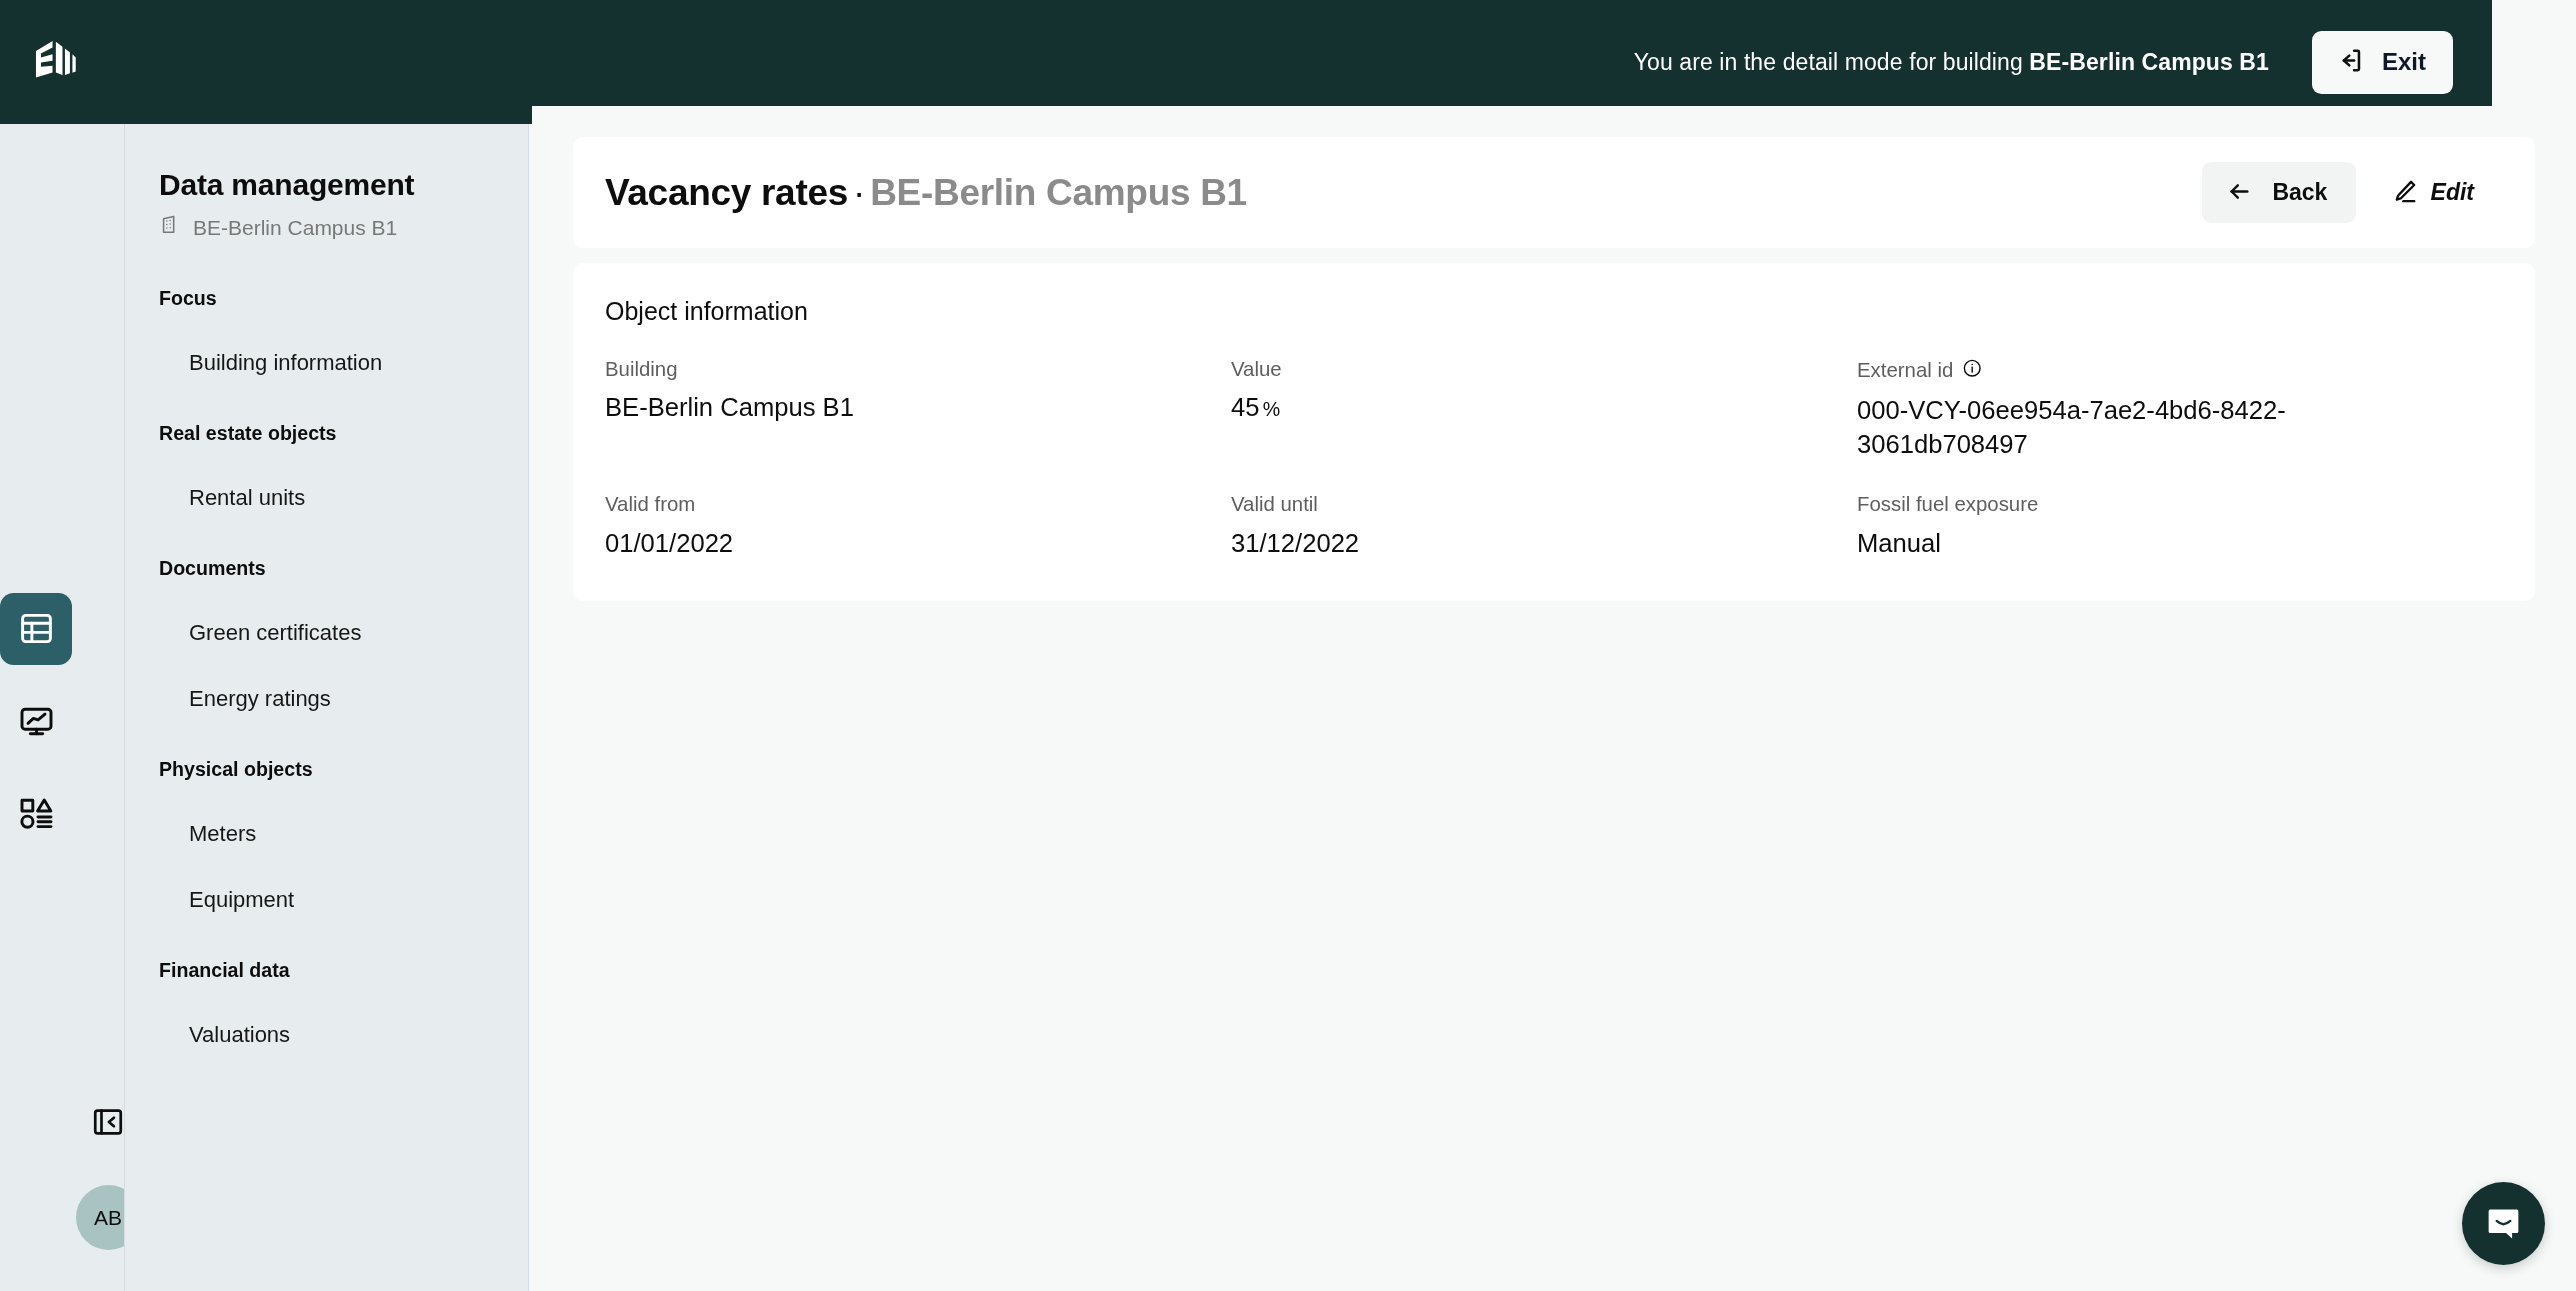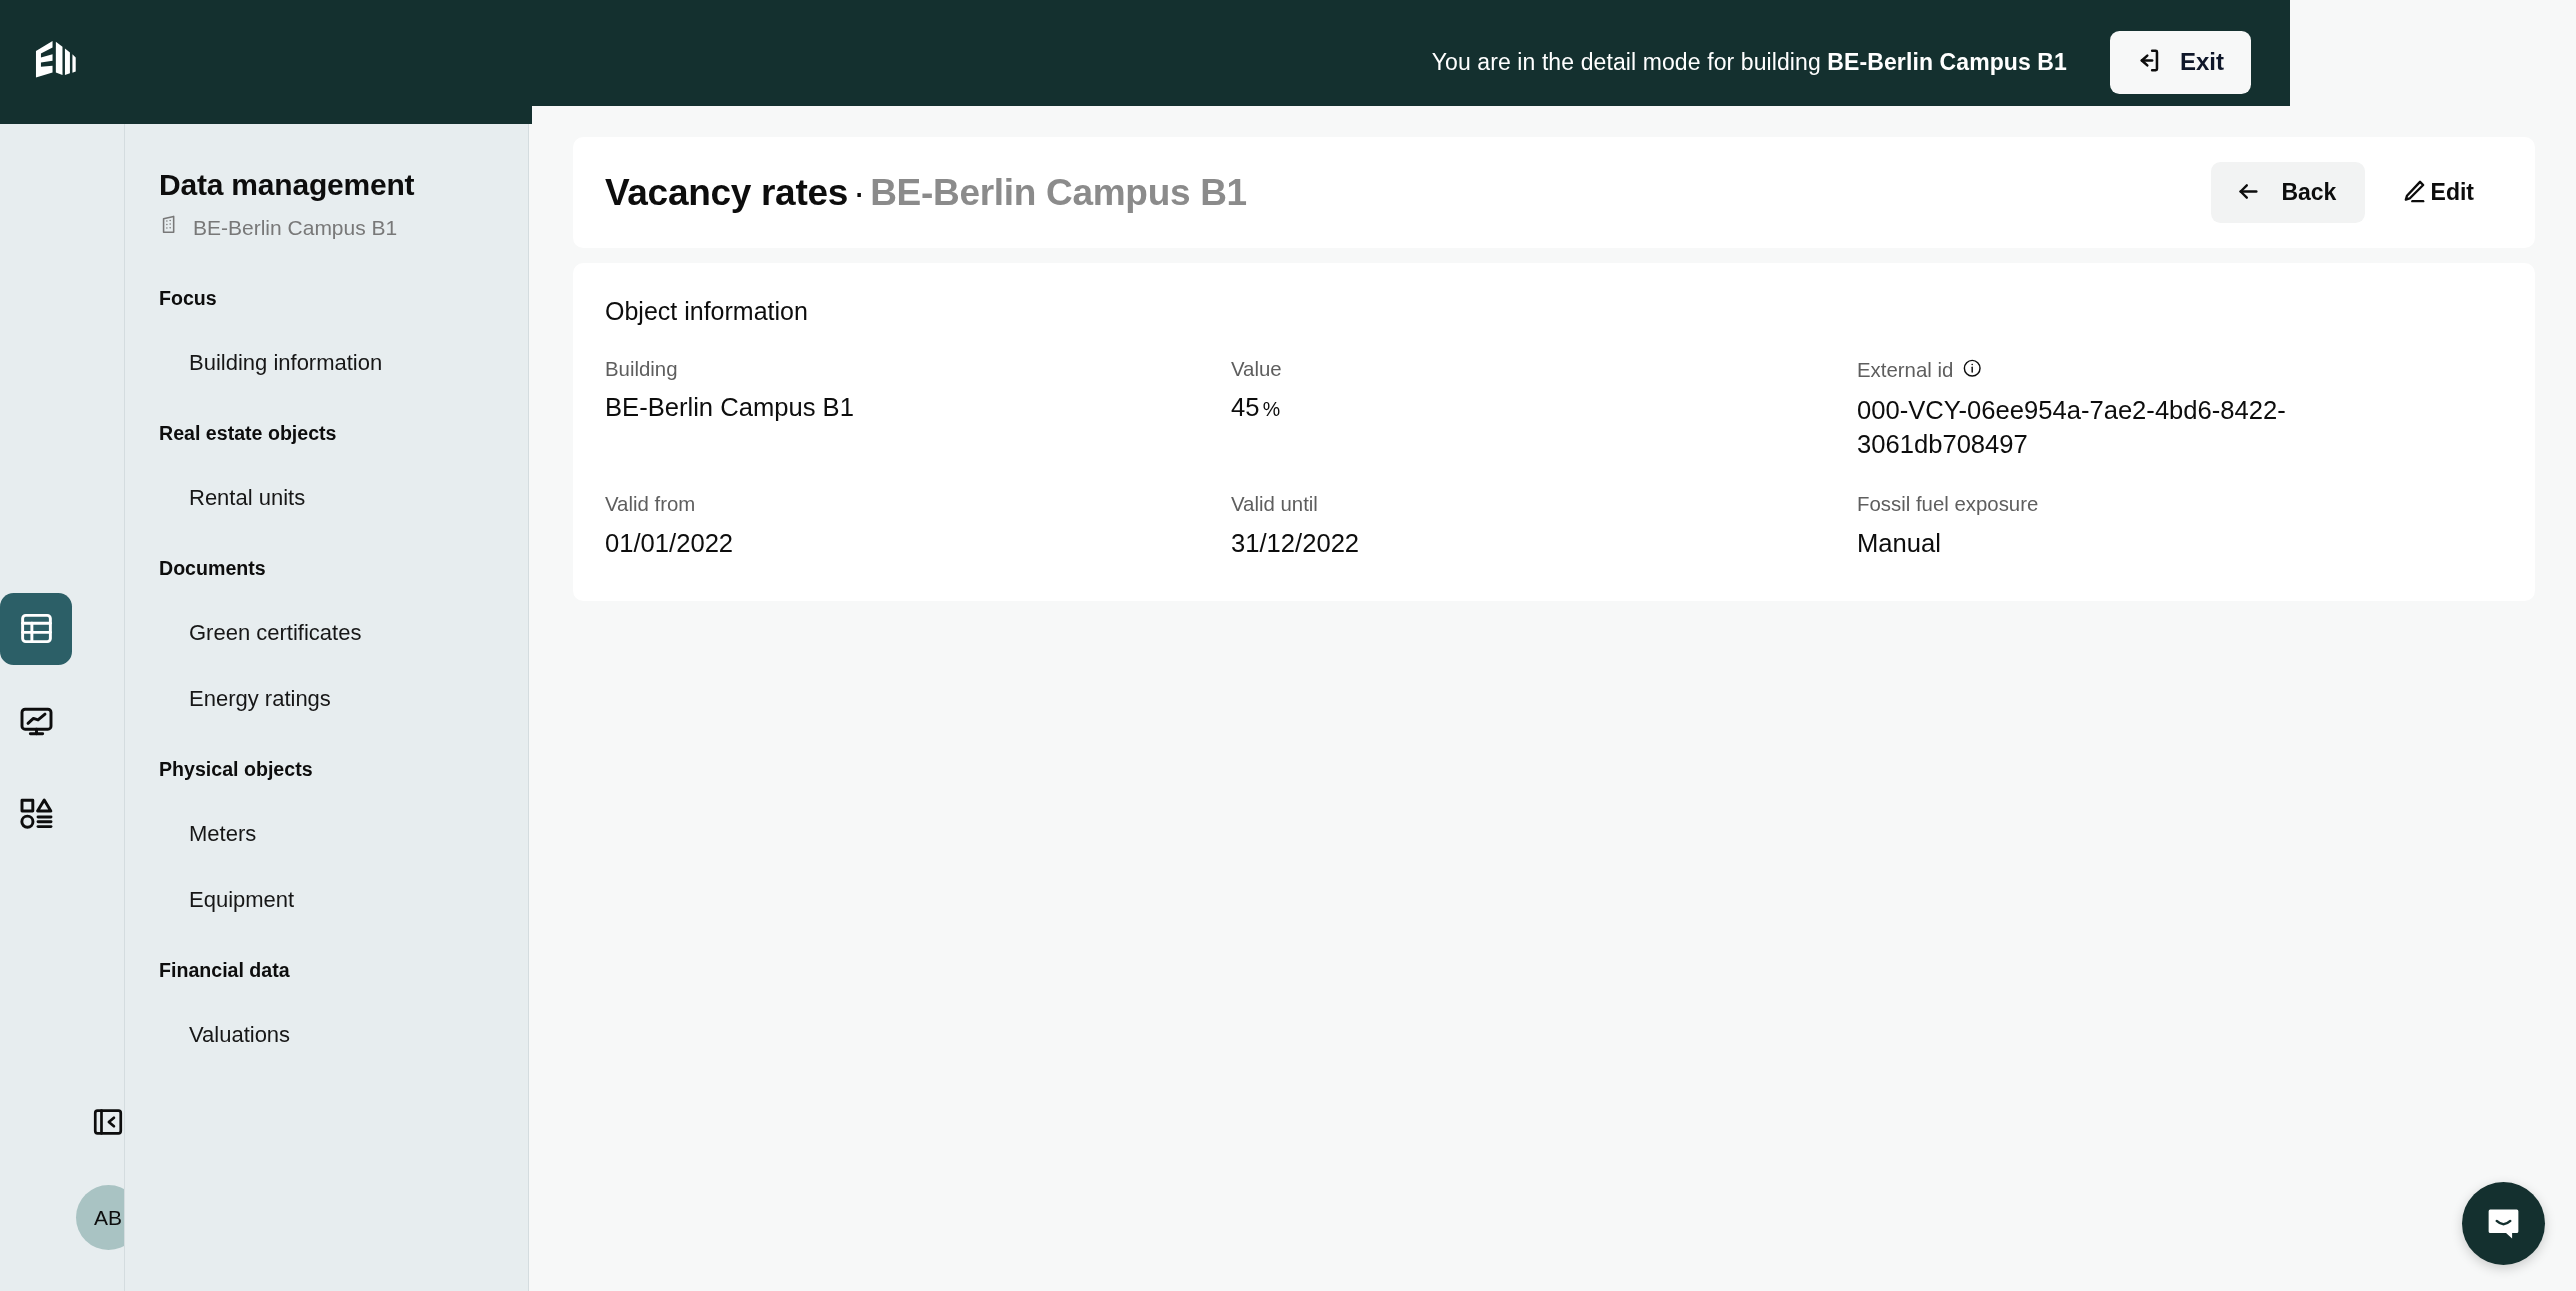"You are in the detail" .topbar { width: 2290px -> 2492px }
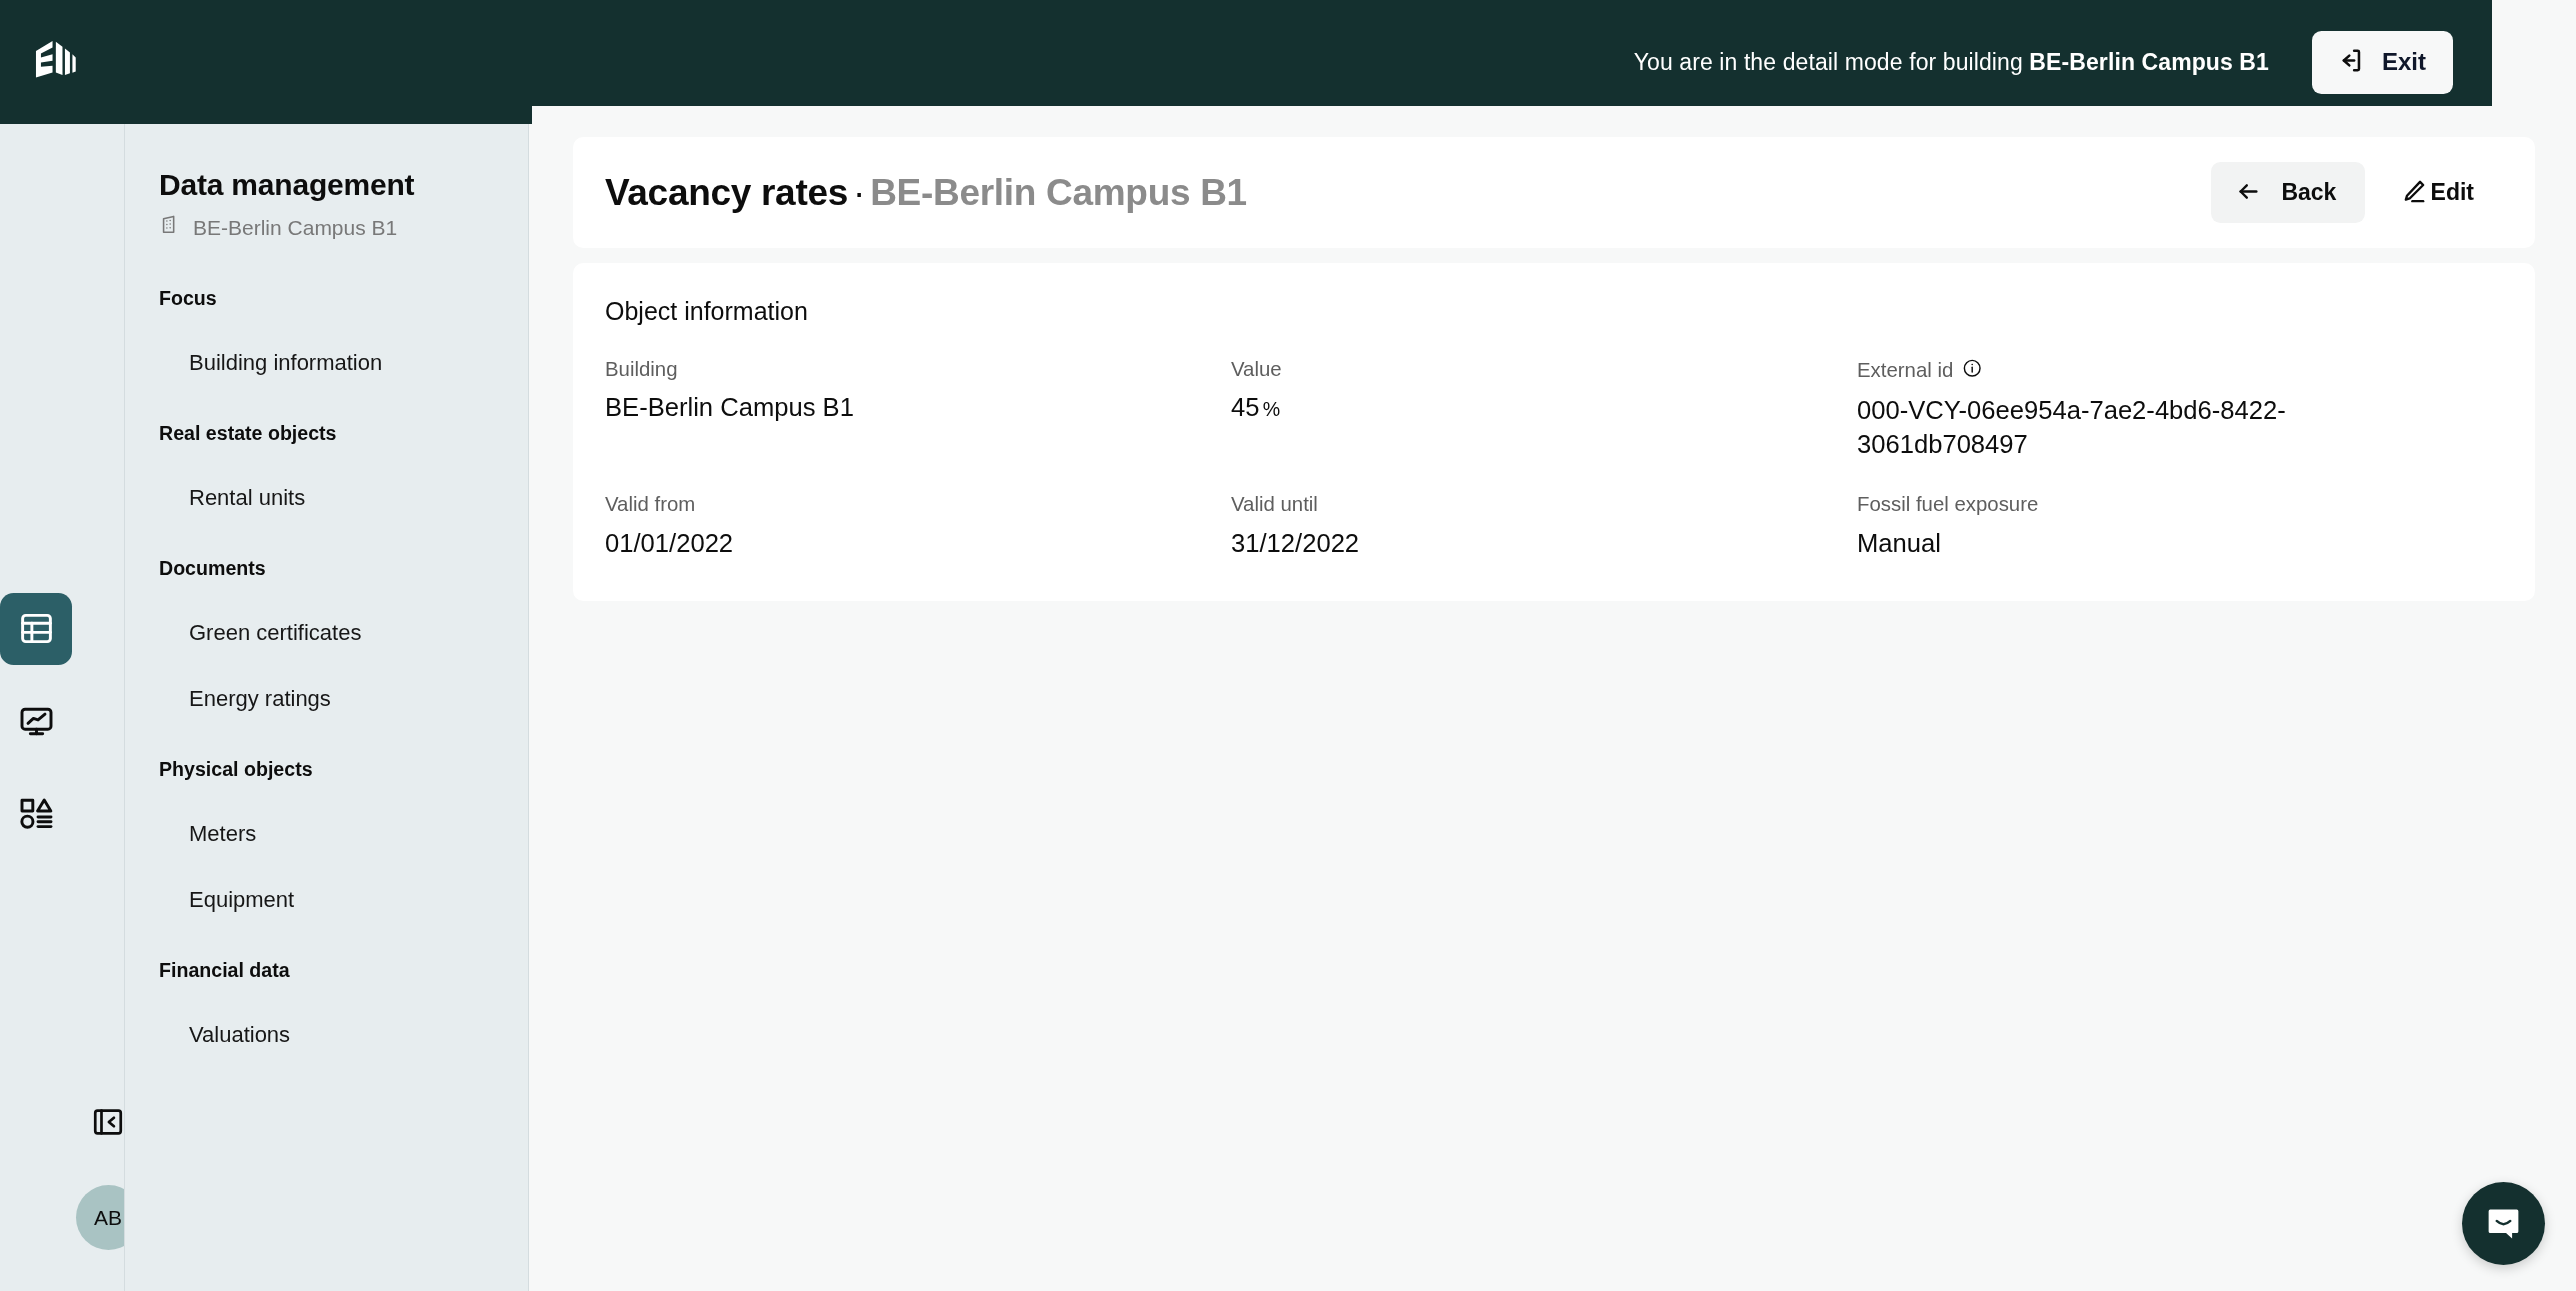"Edit" .btn-edit { font-style: none -> italic; gap: 4px -> 13px }
